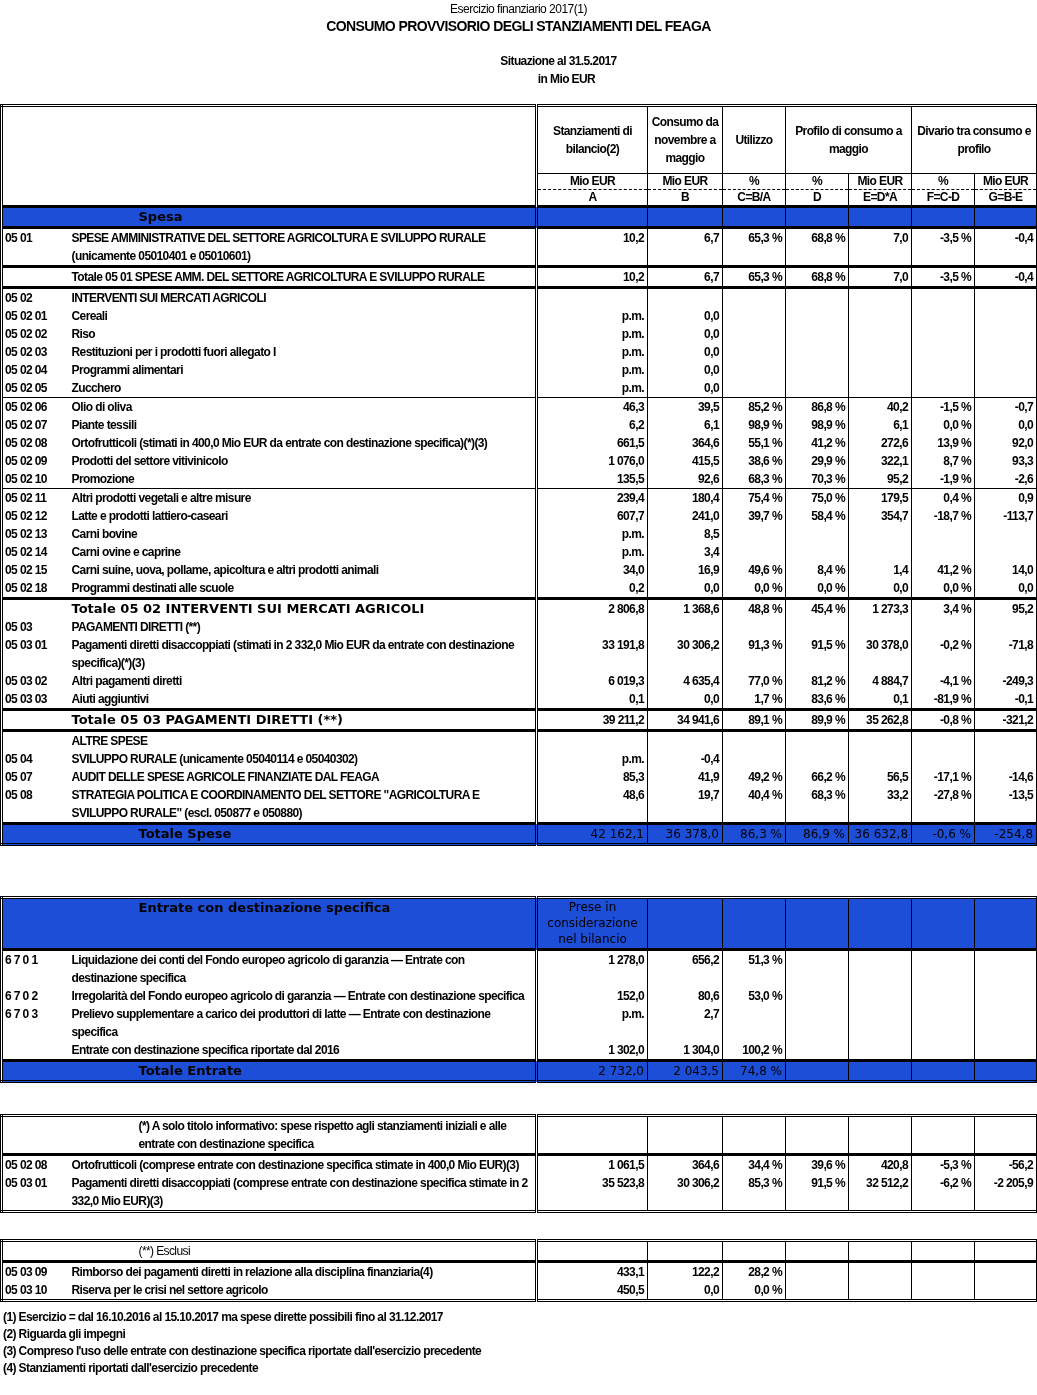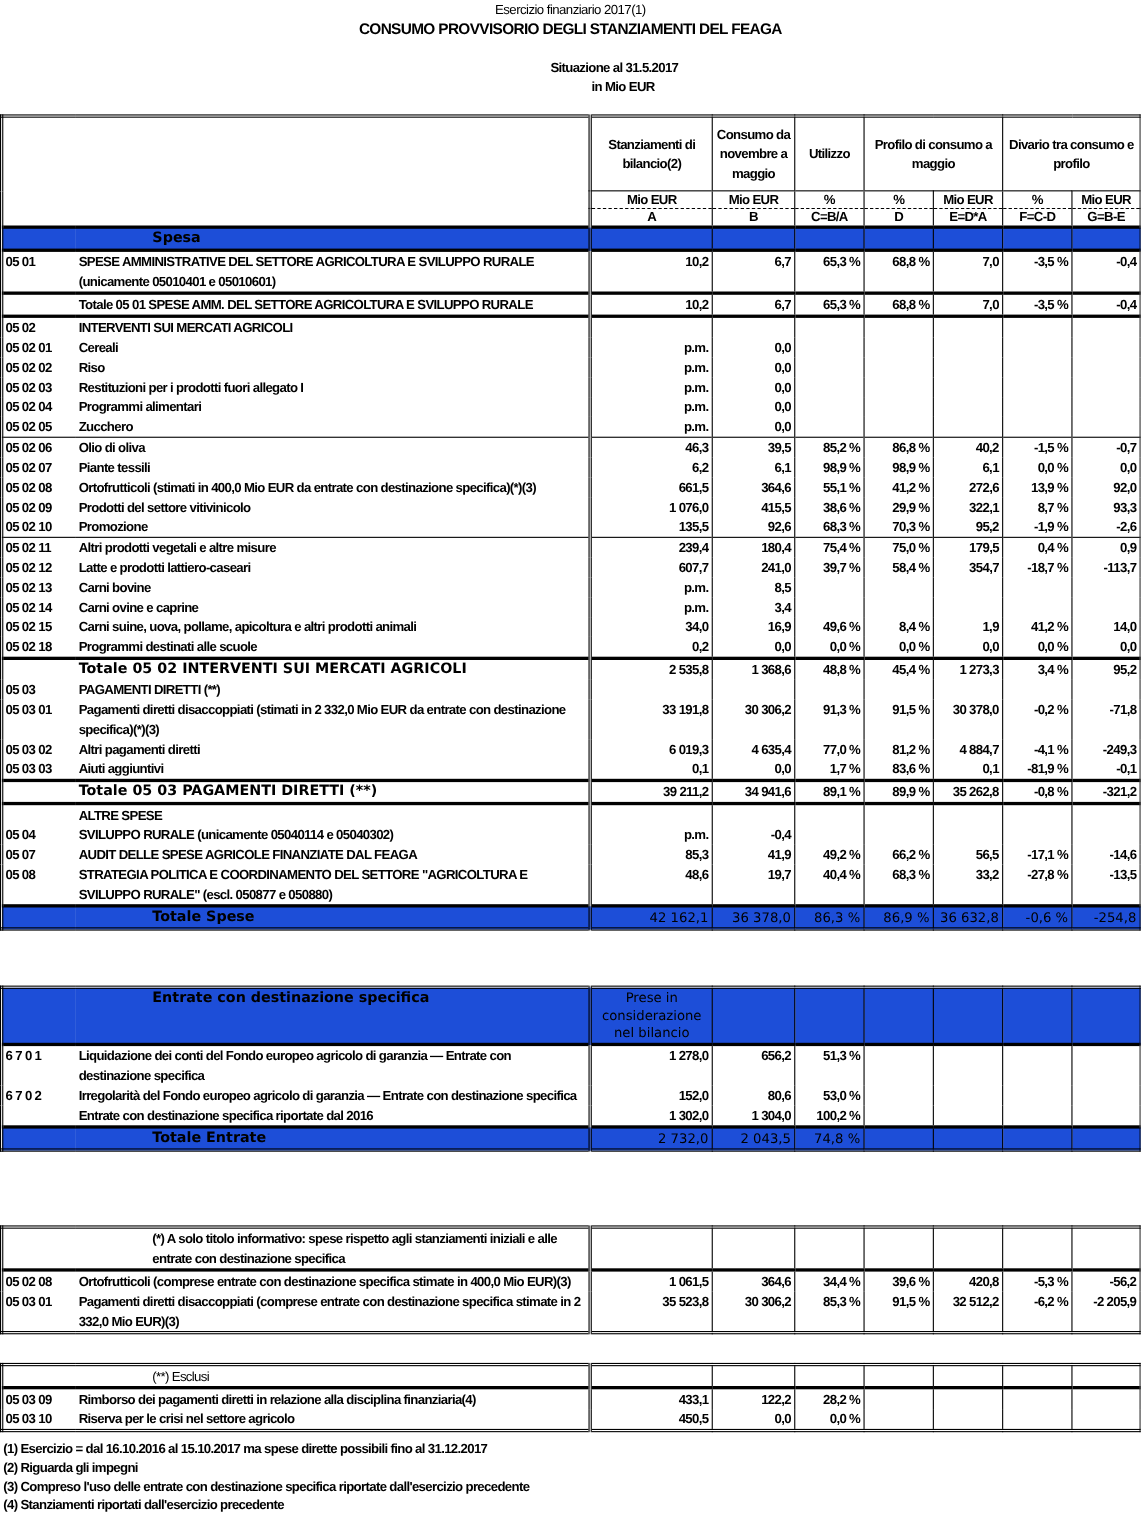"1,9" td.n { text: 1,9 -> 1,4 }
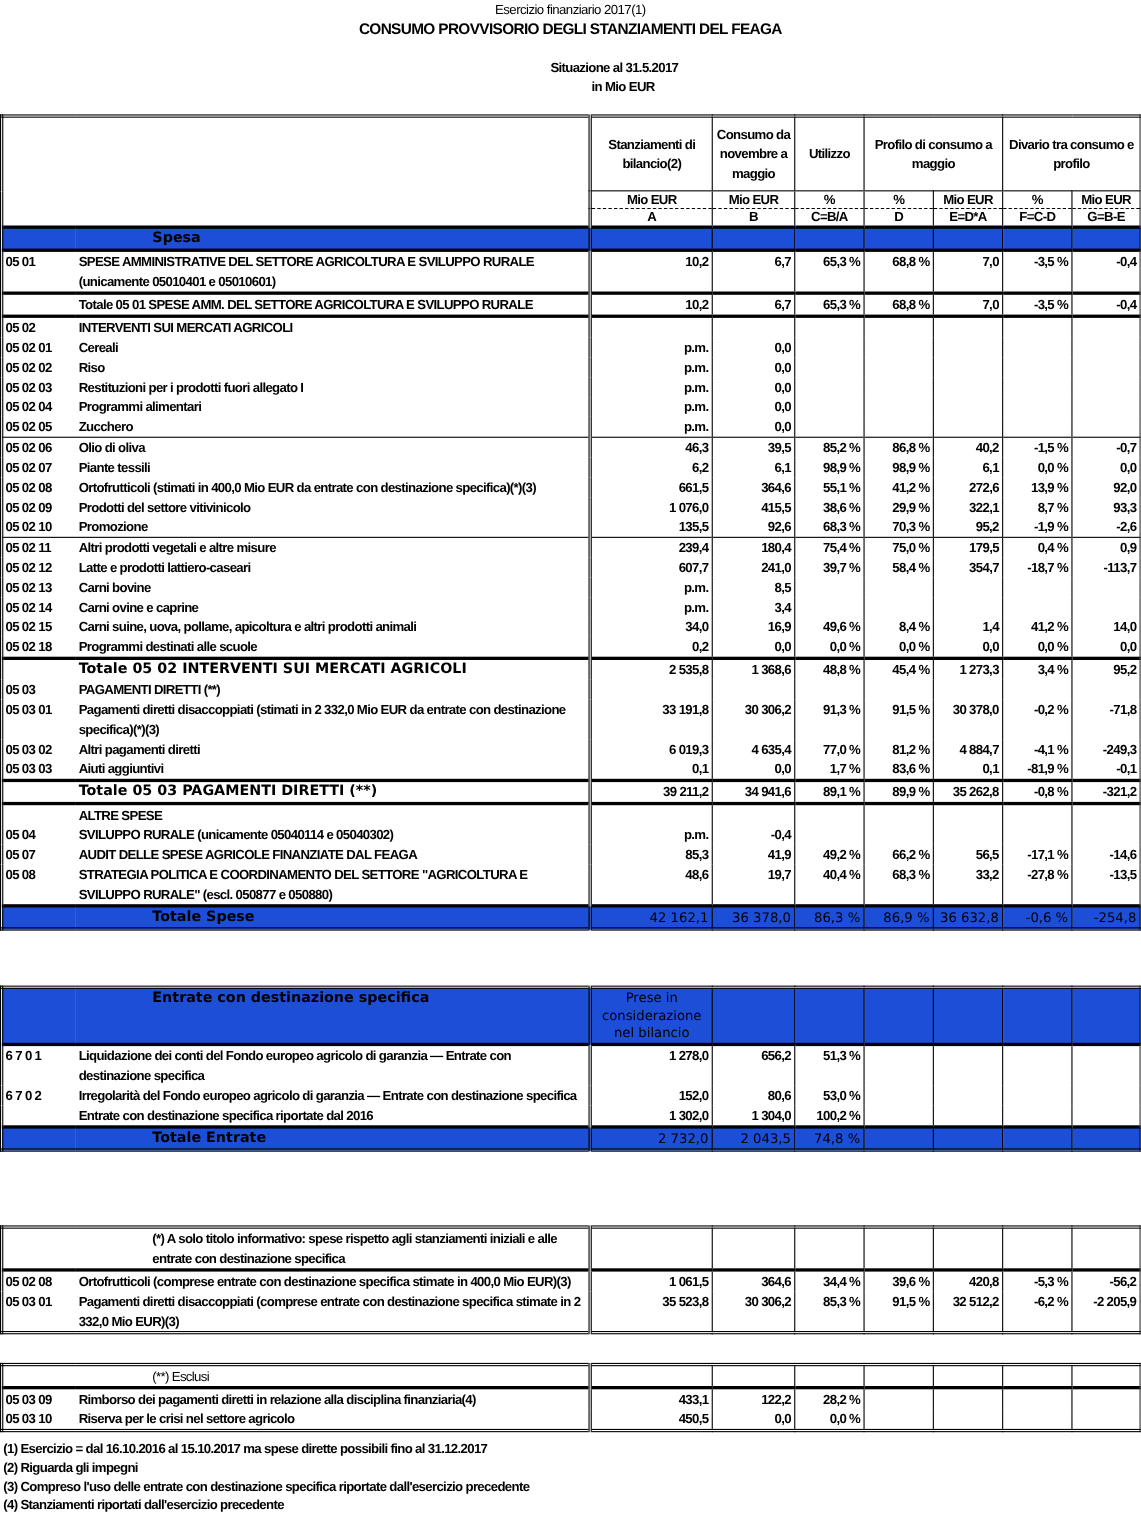"2 535,8" td.n { text: 2 535,8 -> 2 806,8 }
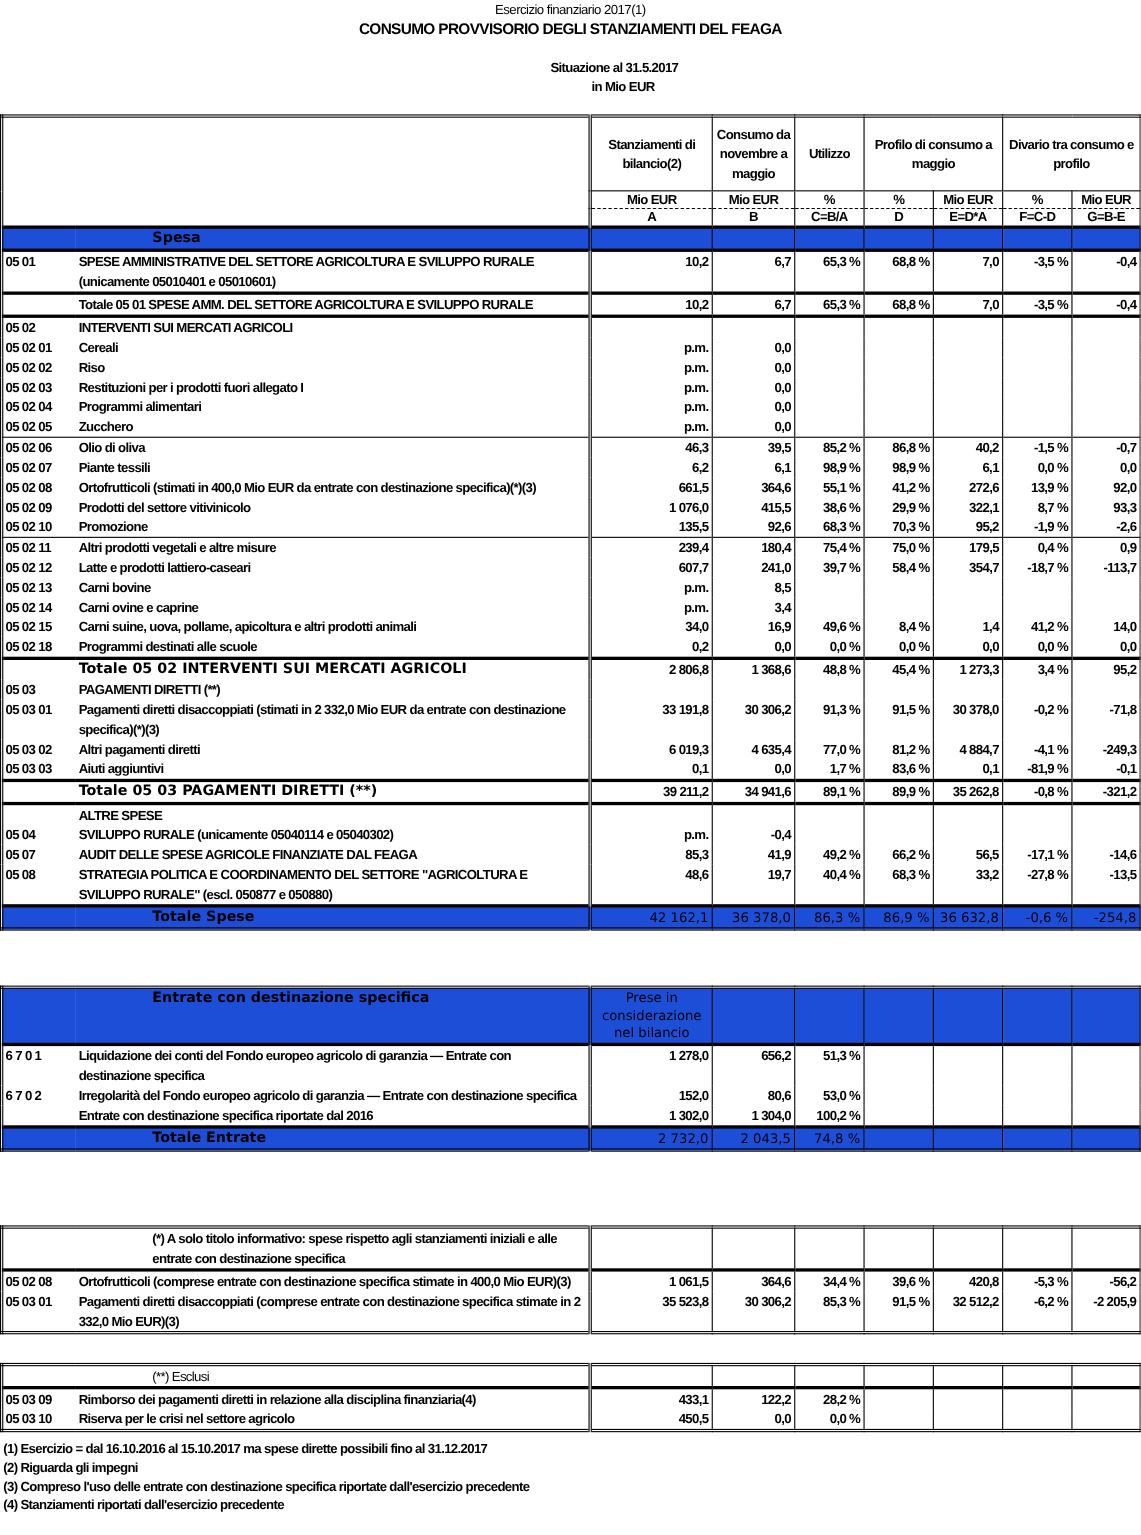"6 7 0 3" tr { html: none -> <tr> <td>6 7 0 3</td> <td>Prelievo supplementare a carico dei produttori di latte — Entrate con destinazione specifica</td> <td>p.m.</td> <td>2,7</td> <td></td> <td></td> <td></td> <td></td> <td></td> </tr> }
